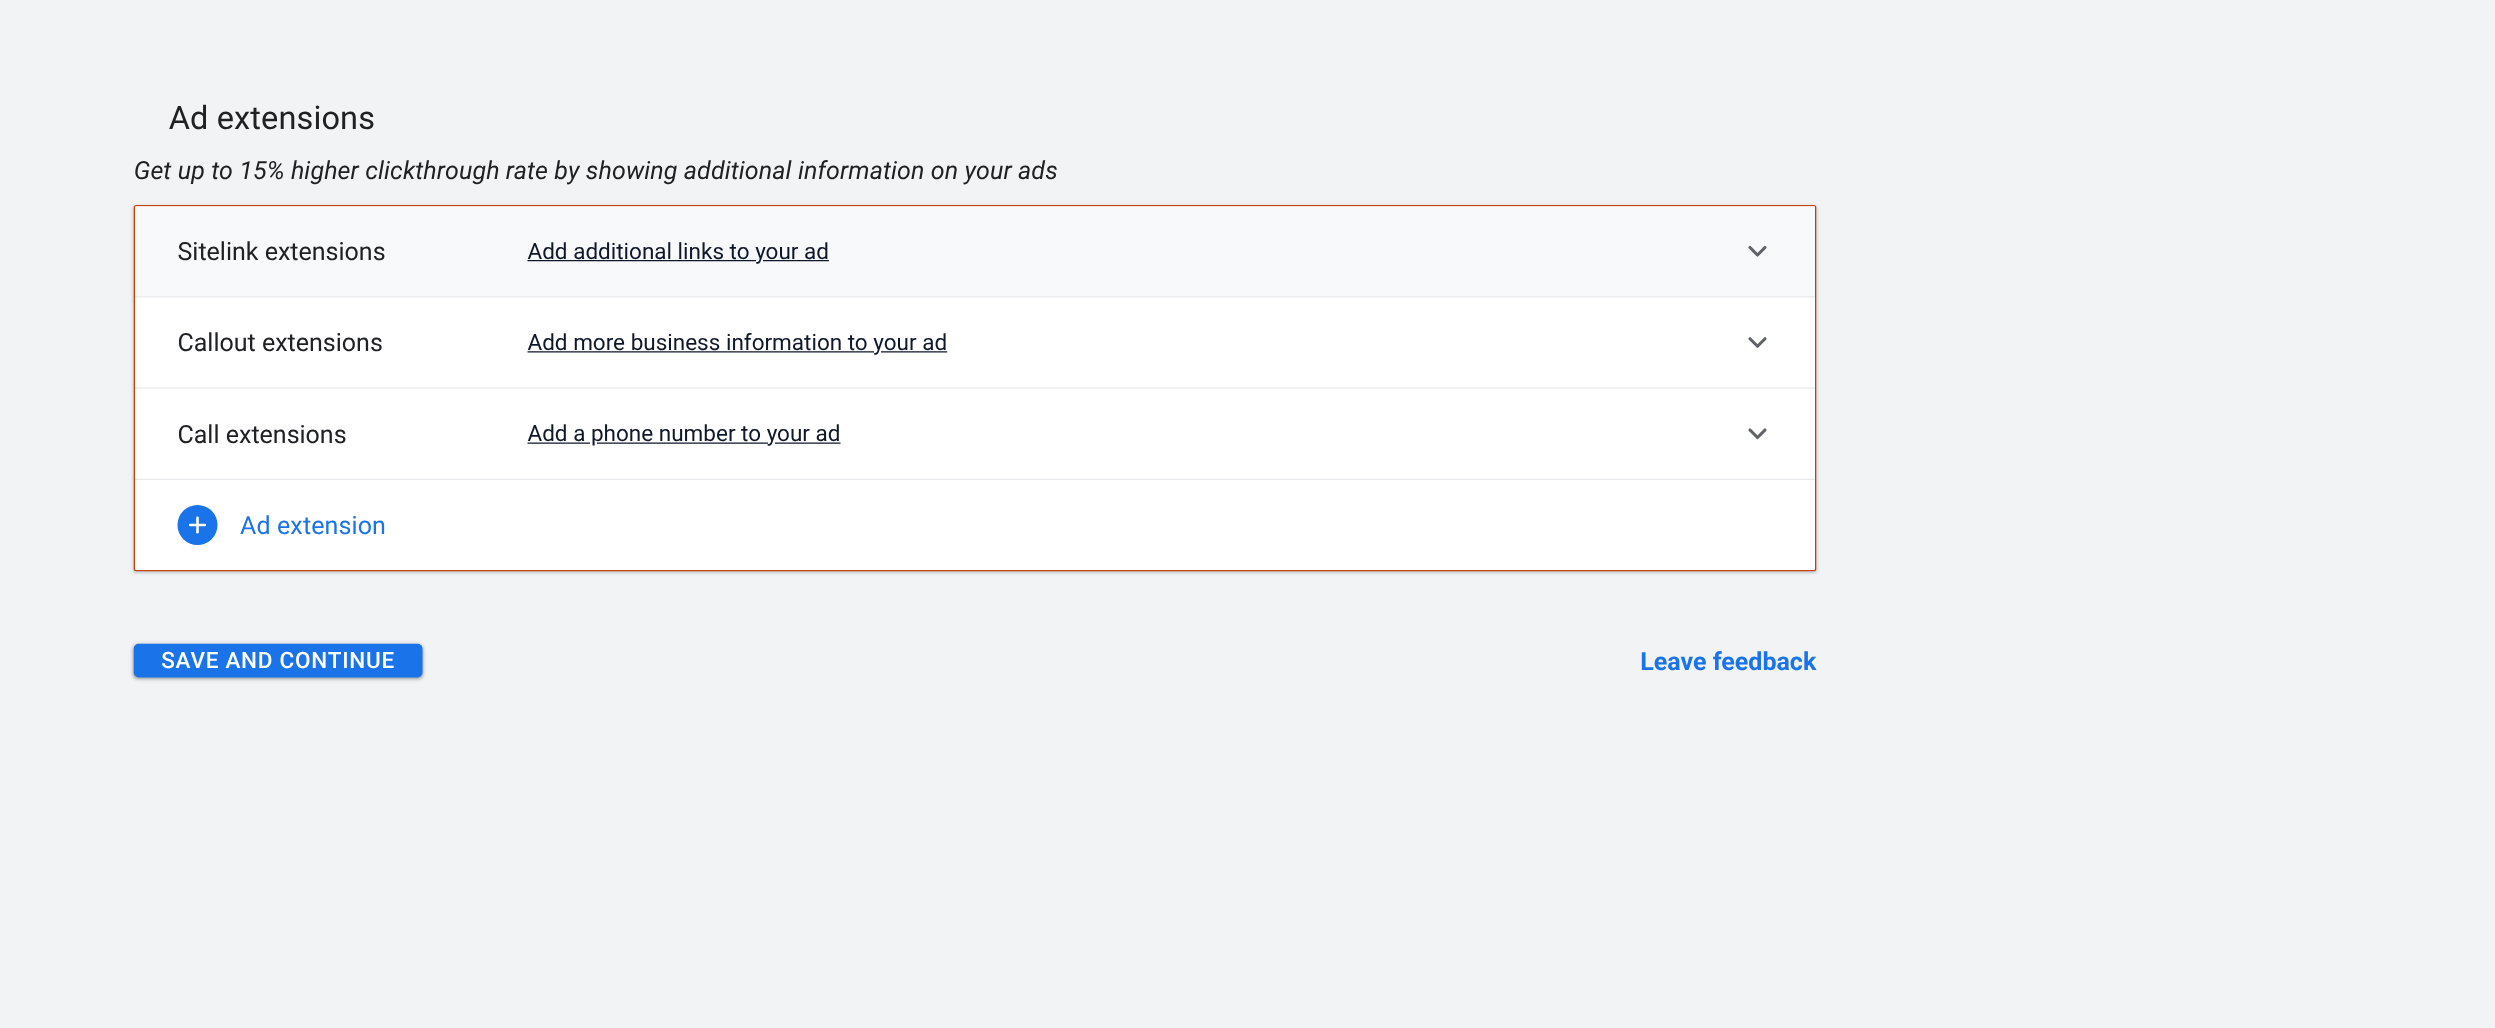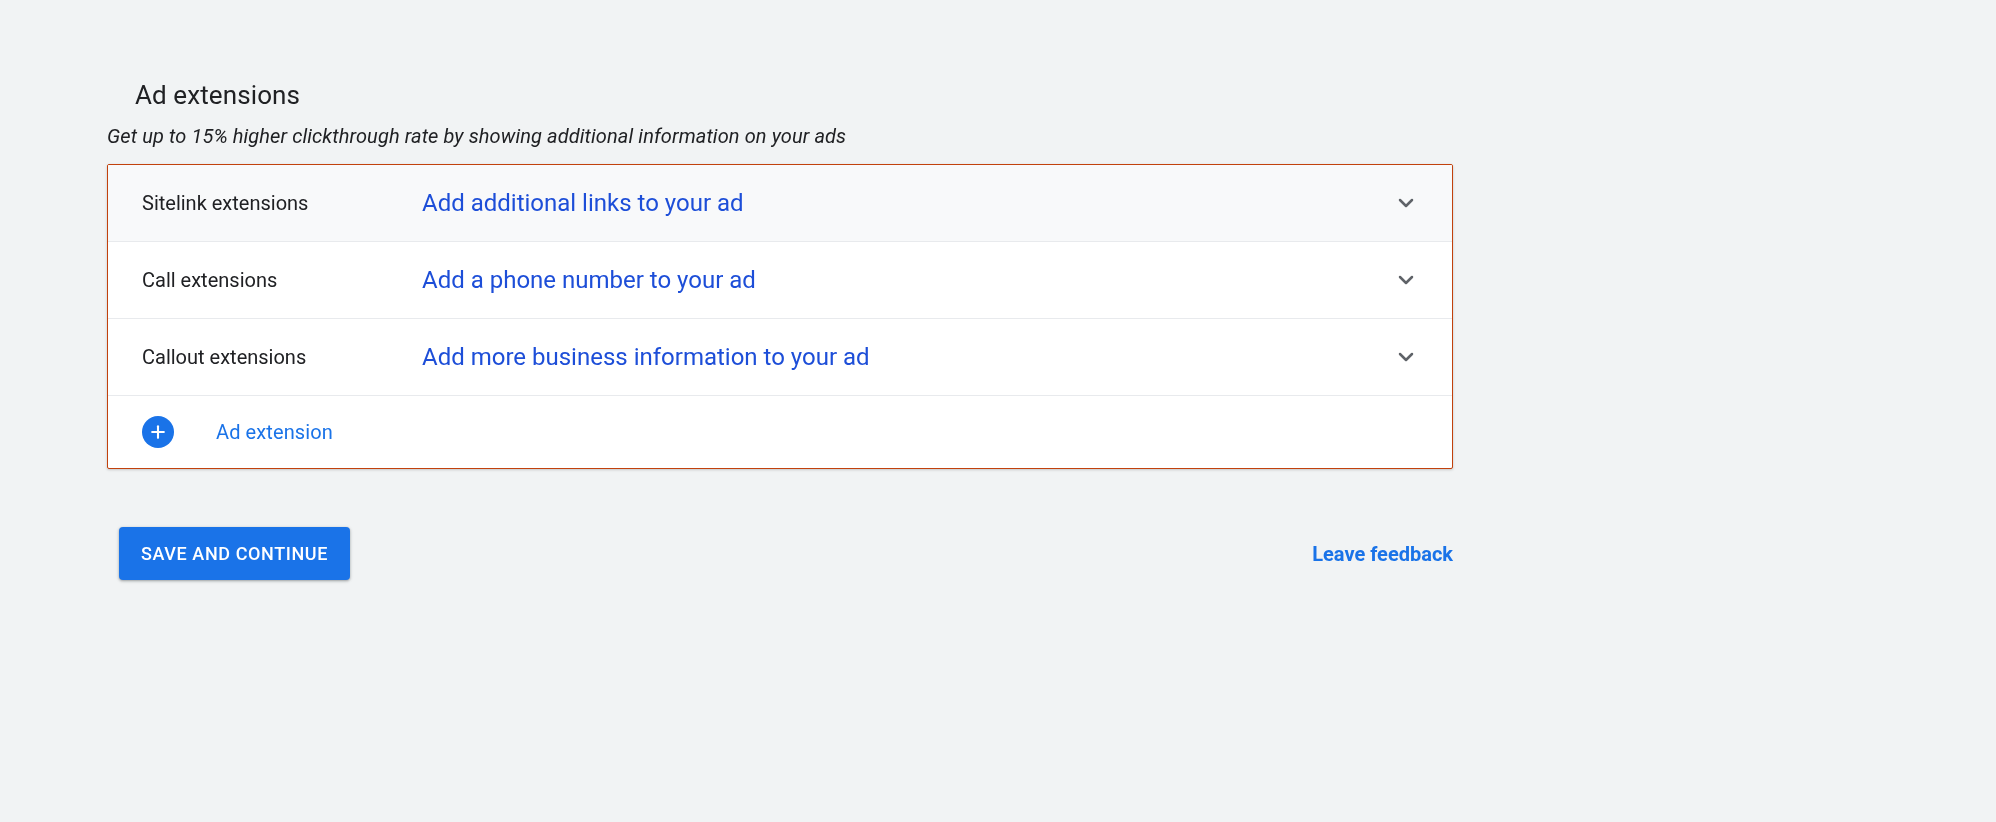"Add additional links to your" .row-desc { color: #1d4ed8 -> #0f172a; font-size: 24px -> 18px; text-decoration: none -> underline }
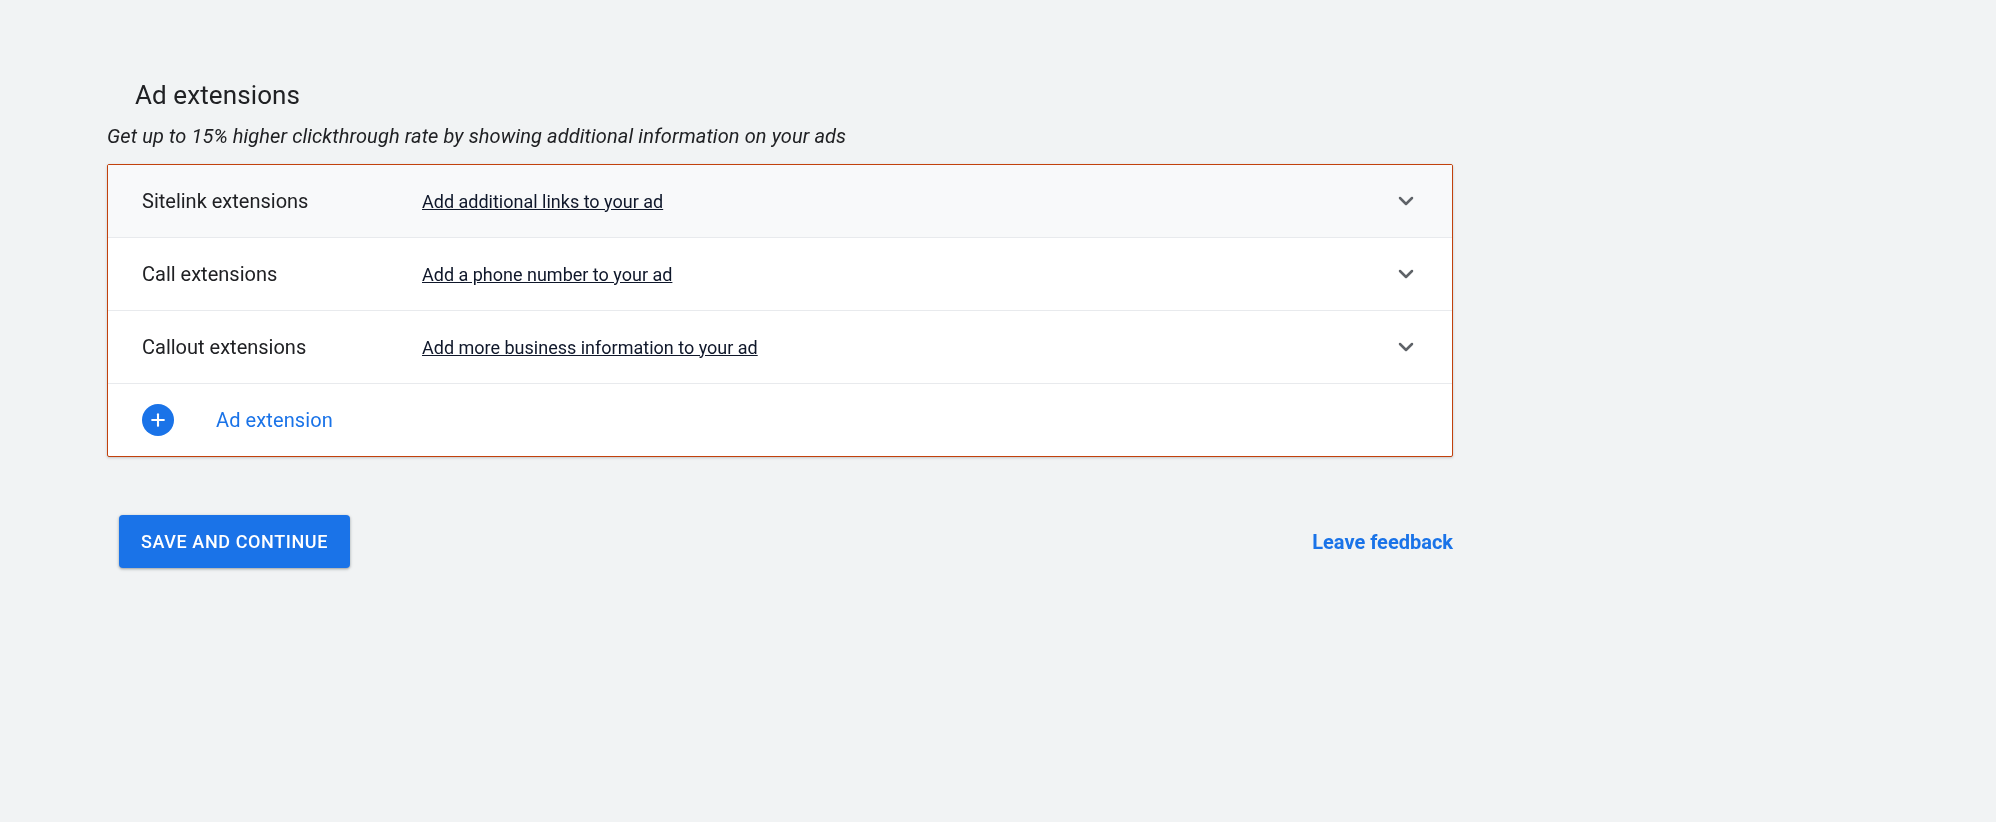"Call extensions" div.row { order: before "Callout extensions" -> after "Callout extensions" }
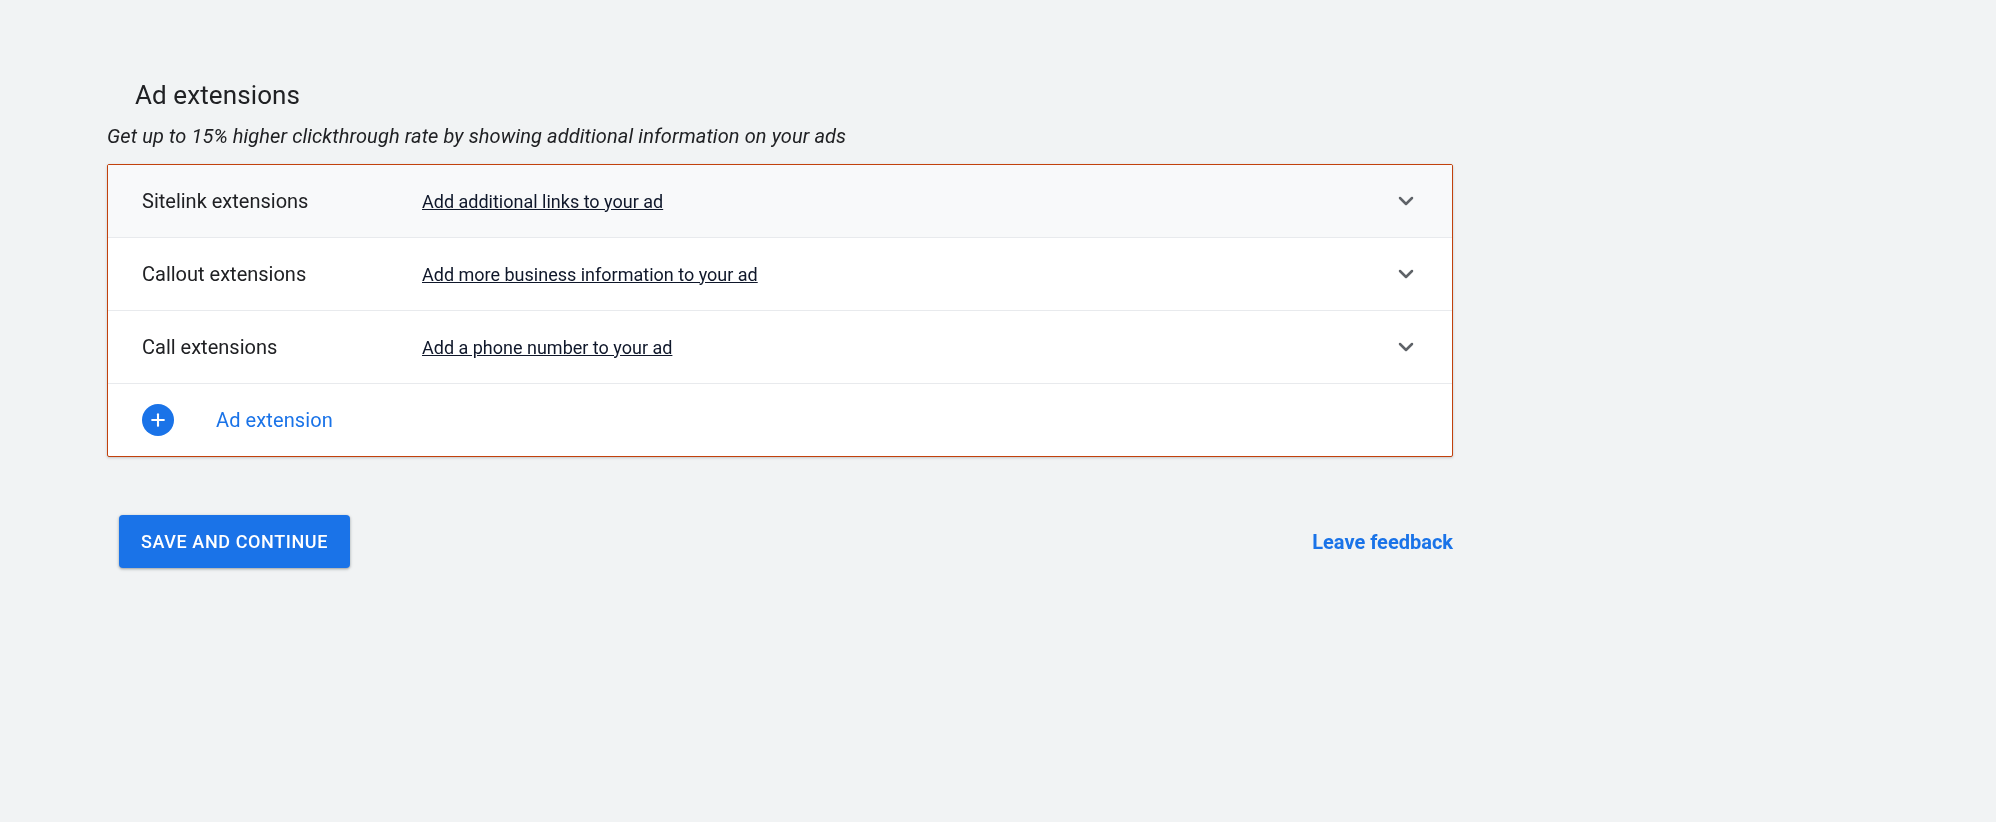"Ad extension" .add-row { gap: 24px -> none }
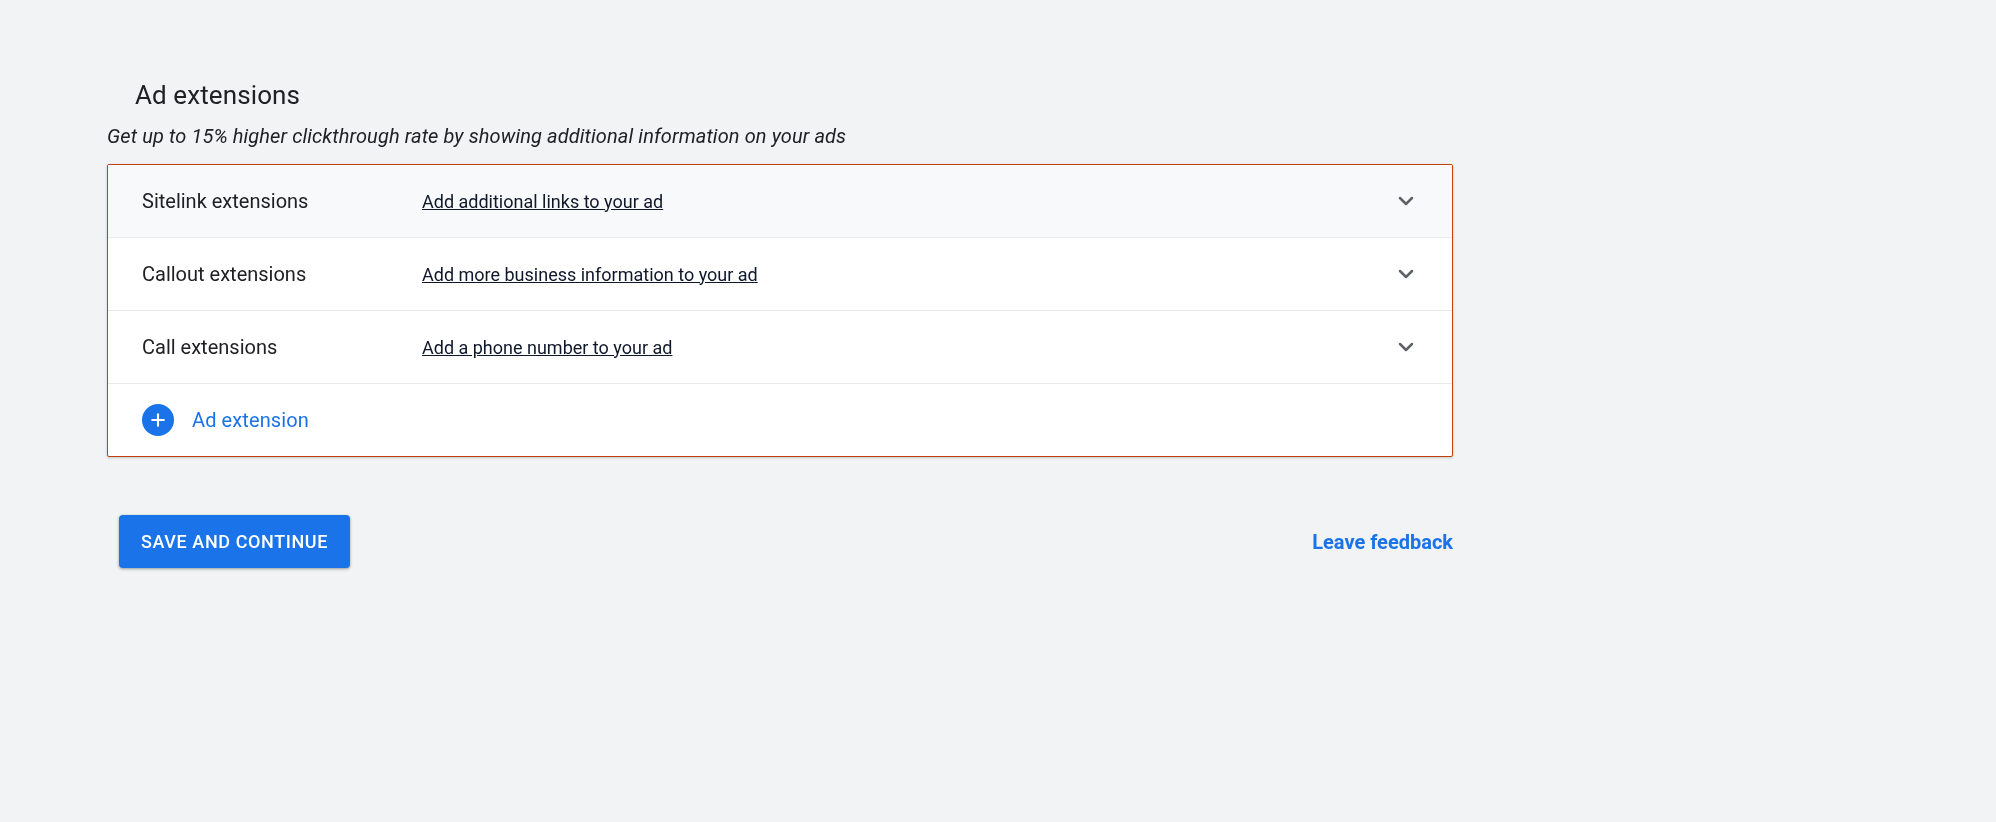"SAVE AND CONTINUE" .save-btn { margin-left: 12px -> none; padding: 16px 22px -> 3px 22px }
